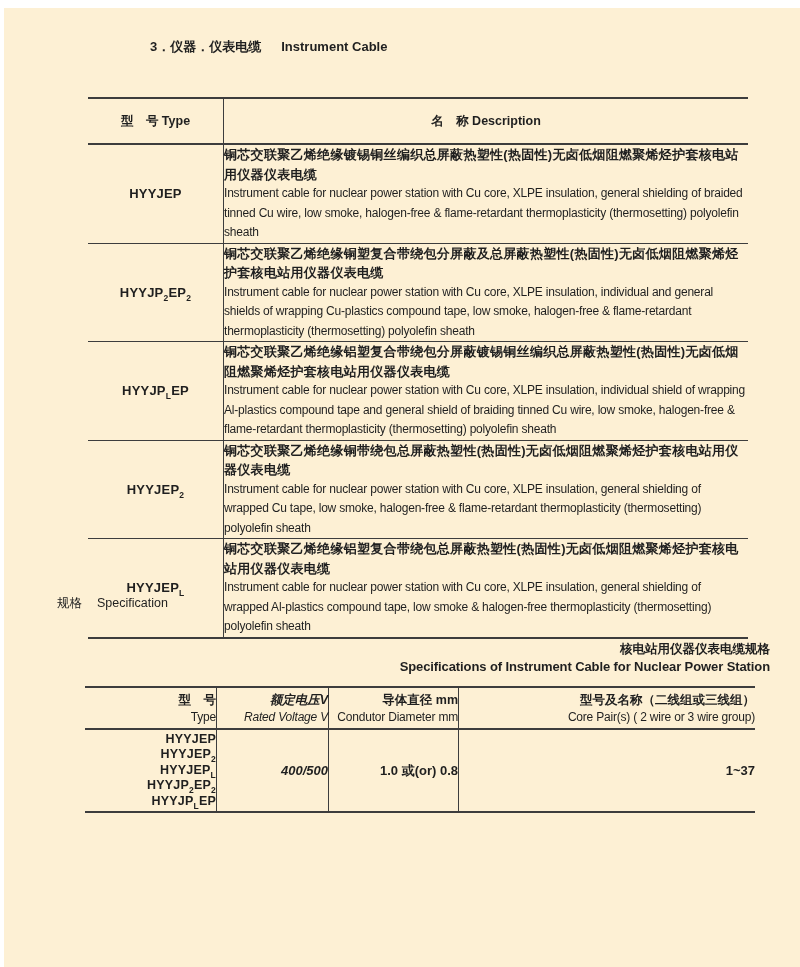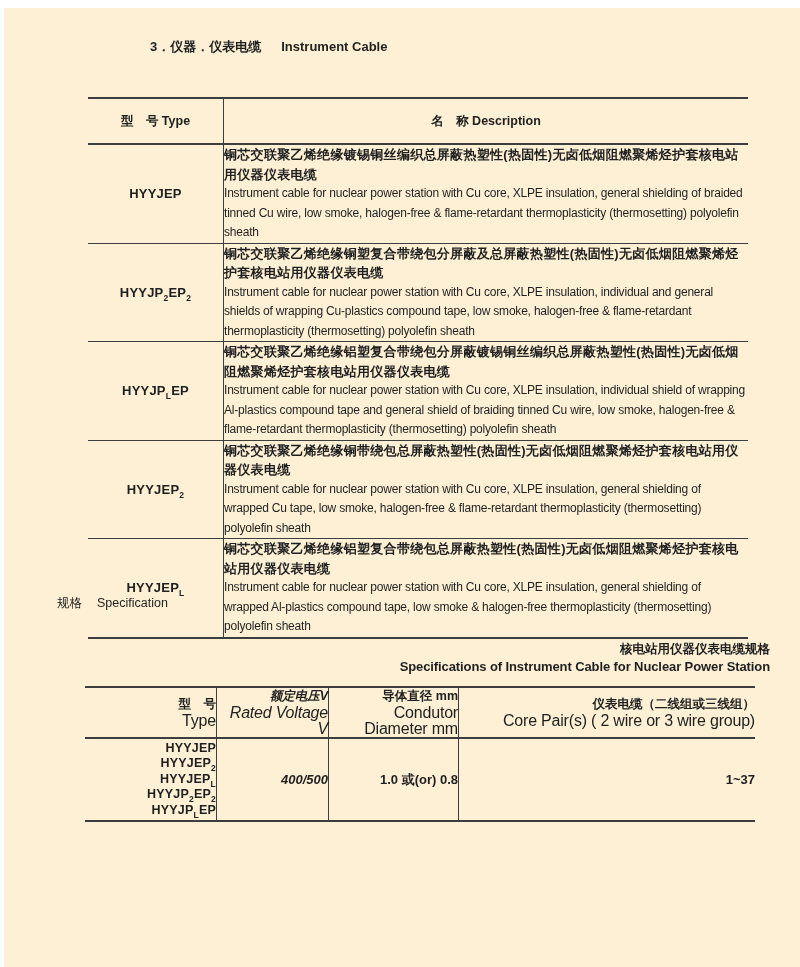"仪表电缆（二线组或三线组）" div.zh { text: 仪表电缆 -> 型号及名称 }
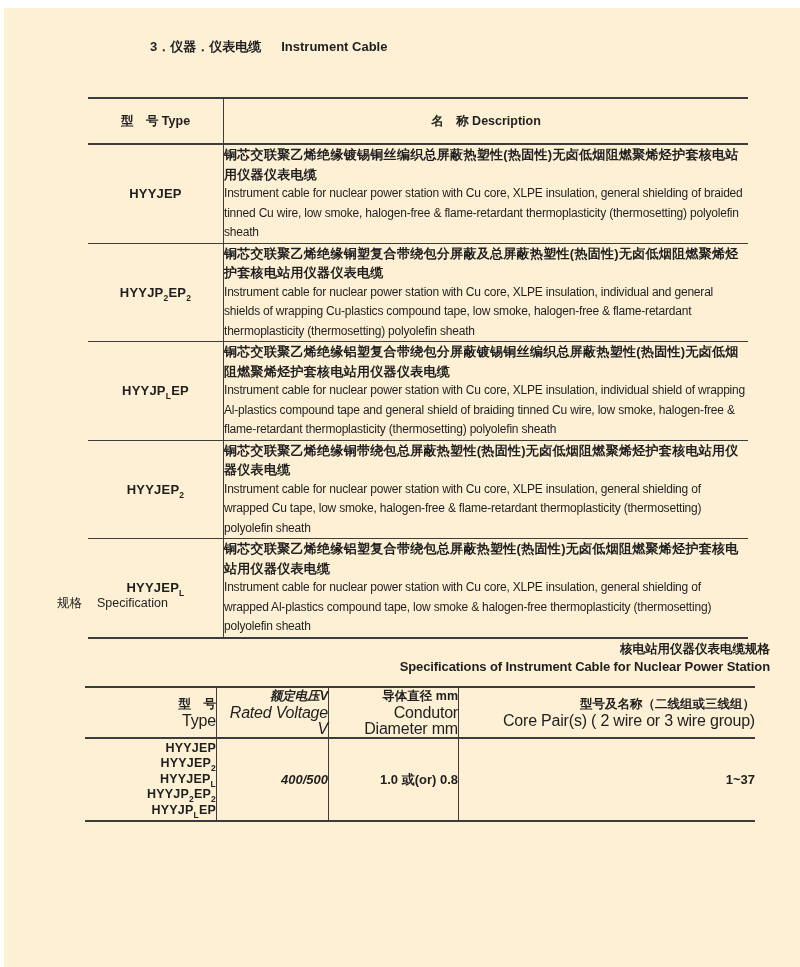"Type" .spec-table .en { font-size: 16px -> 12px }
